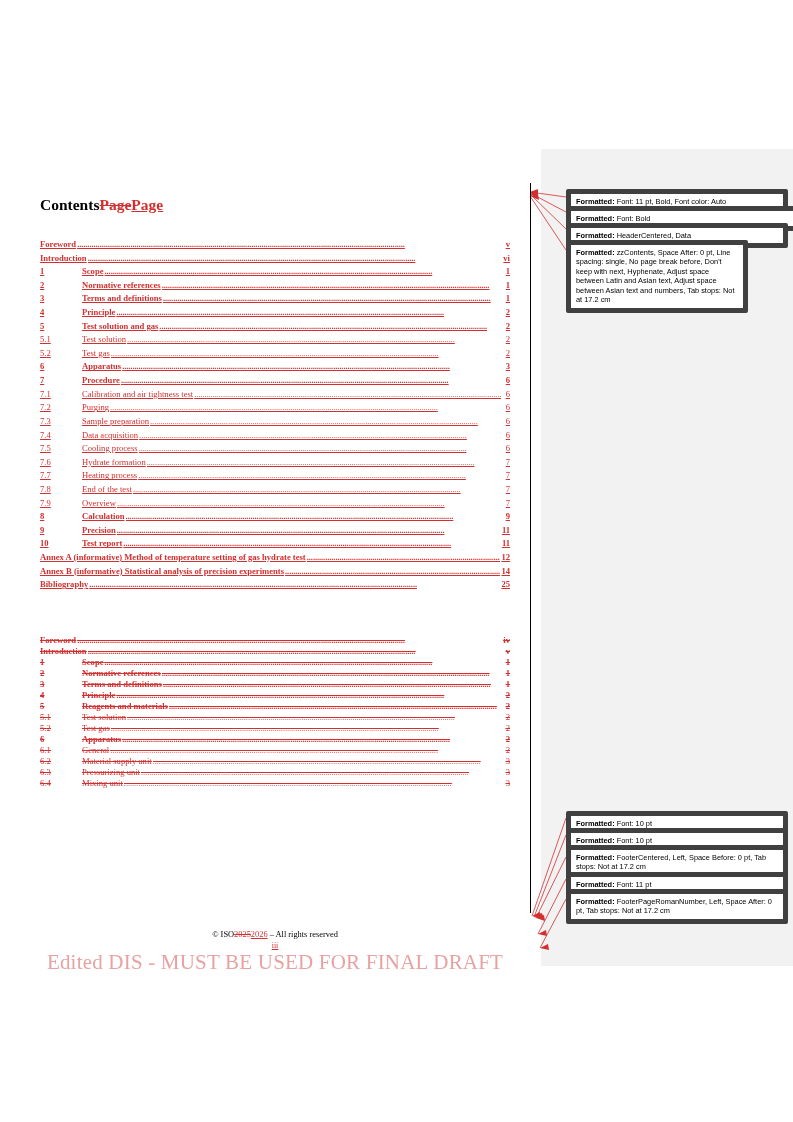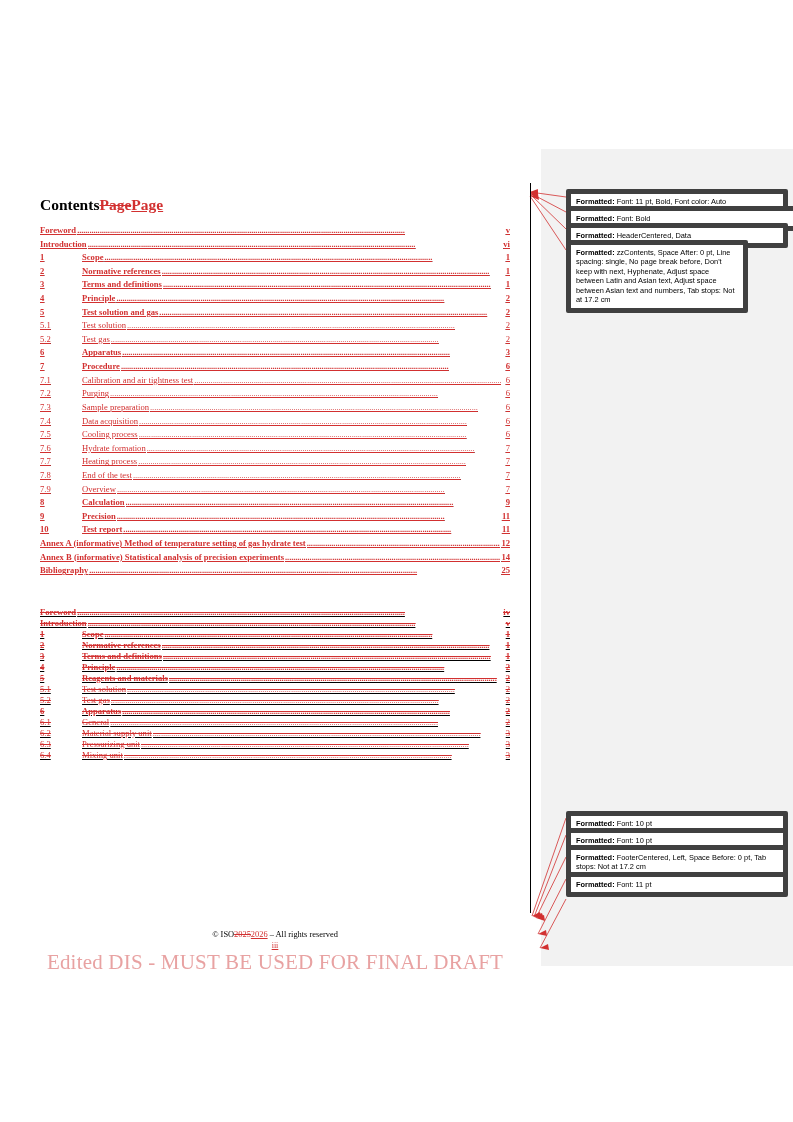"Foreword" .toc { margin-top: 12px -> 26px; text-decoration: underline -> none }
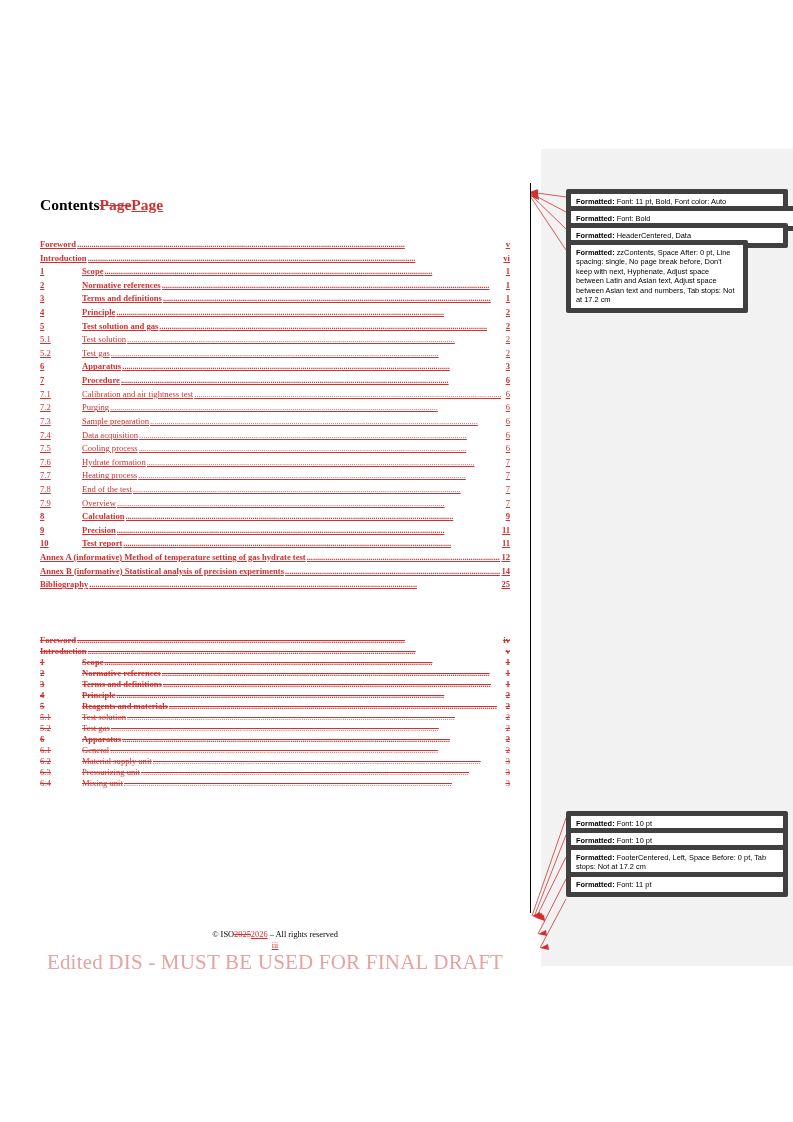"Formatted: FooterPageRomanNumber, Left," div.balloon { html: none -> <div> <b>Formatted:</b><span> FooterPageRomanNumber, Left, Space After: 0 pt, Tab stops: Not at 17.2 cm</span> </div> }
